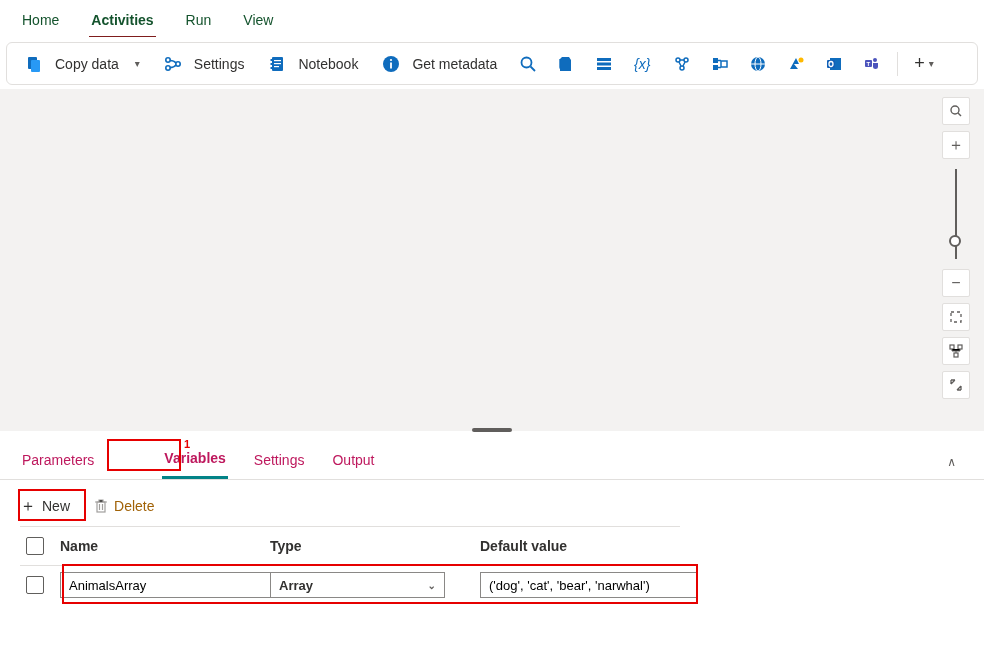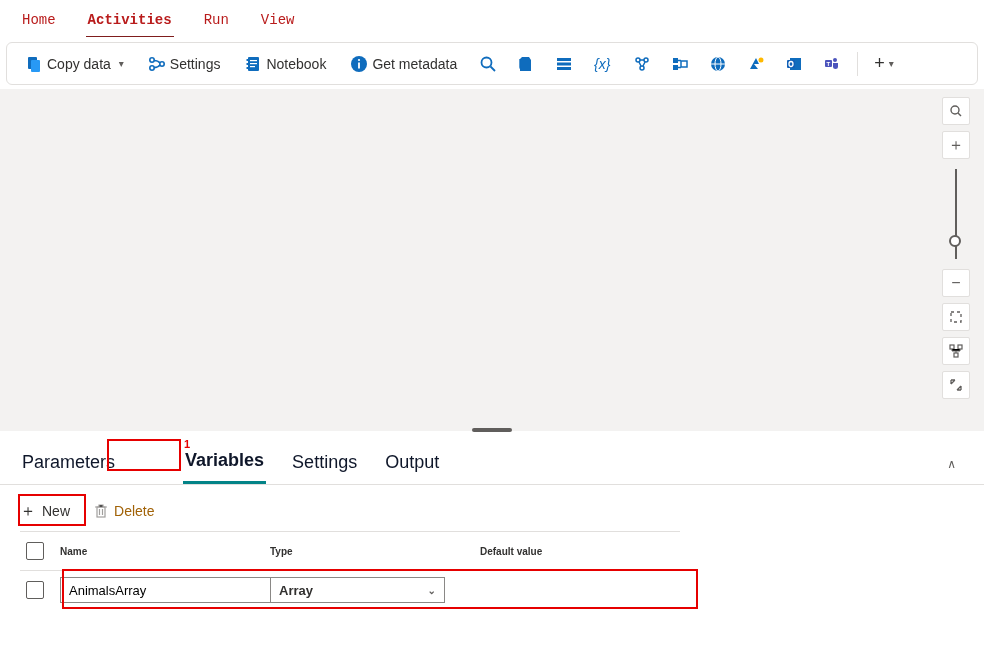"Home" .top-tab { color: #b91c1c -> #14532d; font-family: Liberation Mono, monospace -> none }
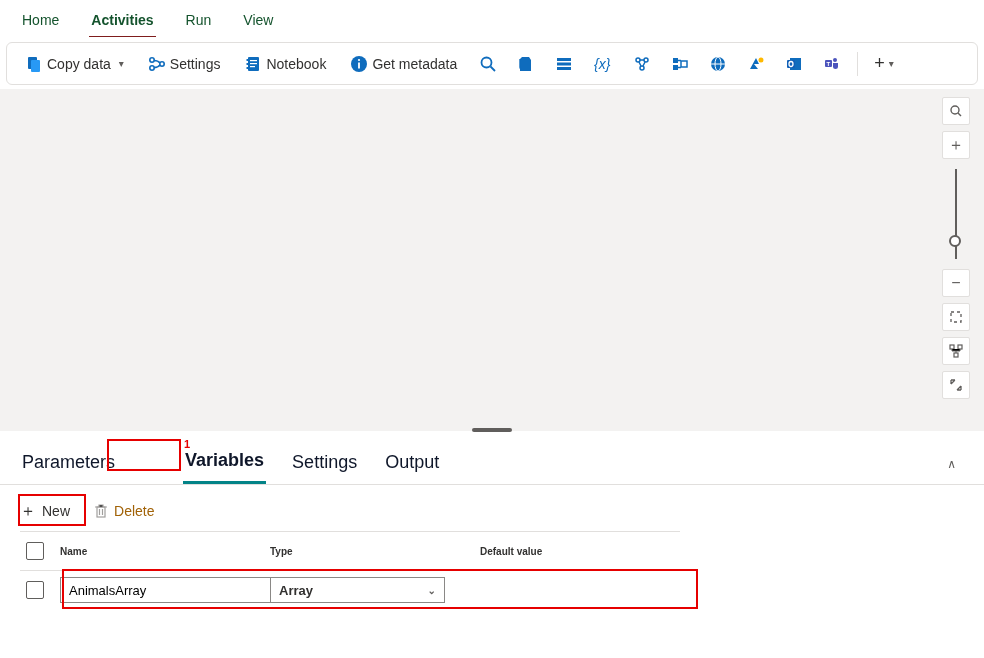"Copy data" .toolbar-item { gap: 4px -> 12px }
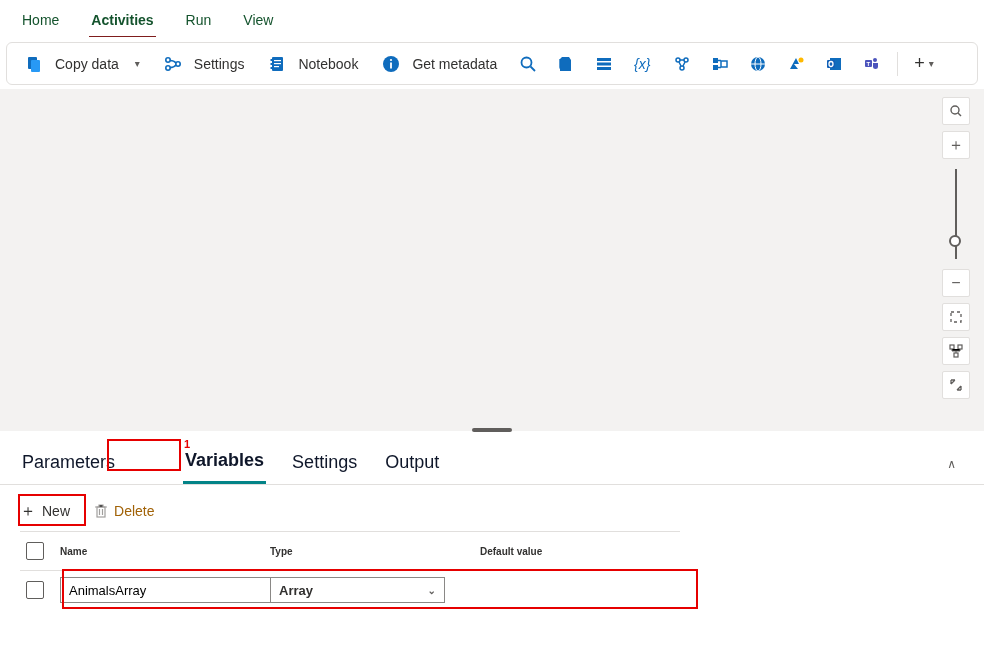"Parameters" .bottom-tab { color: #0f172a -> #be185d; font-size: 18px -> 14px }
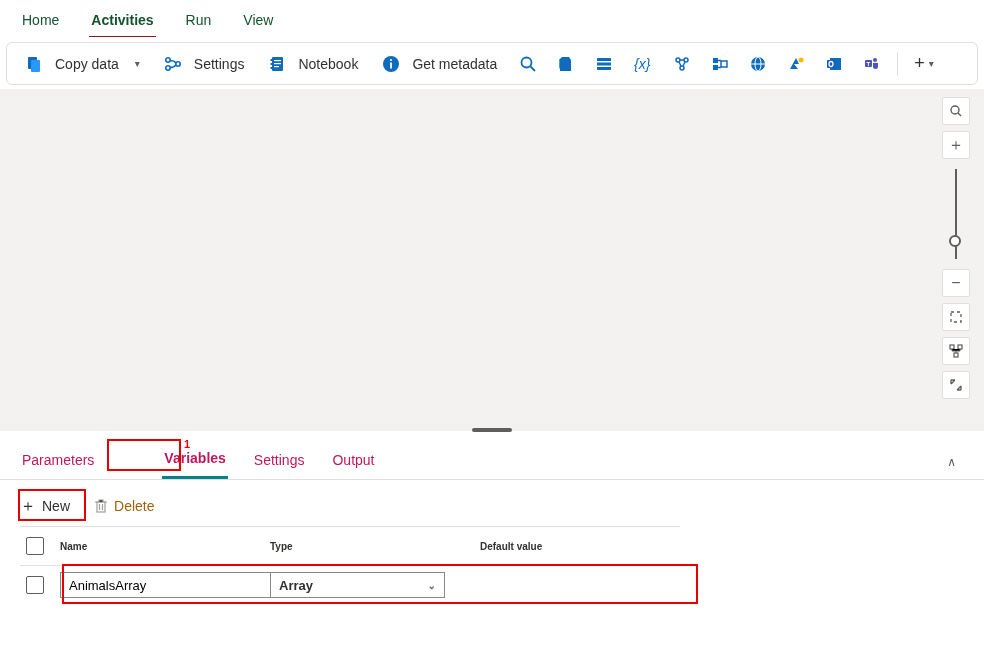"Name" .table-header { font-size: 10px -> 14px }
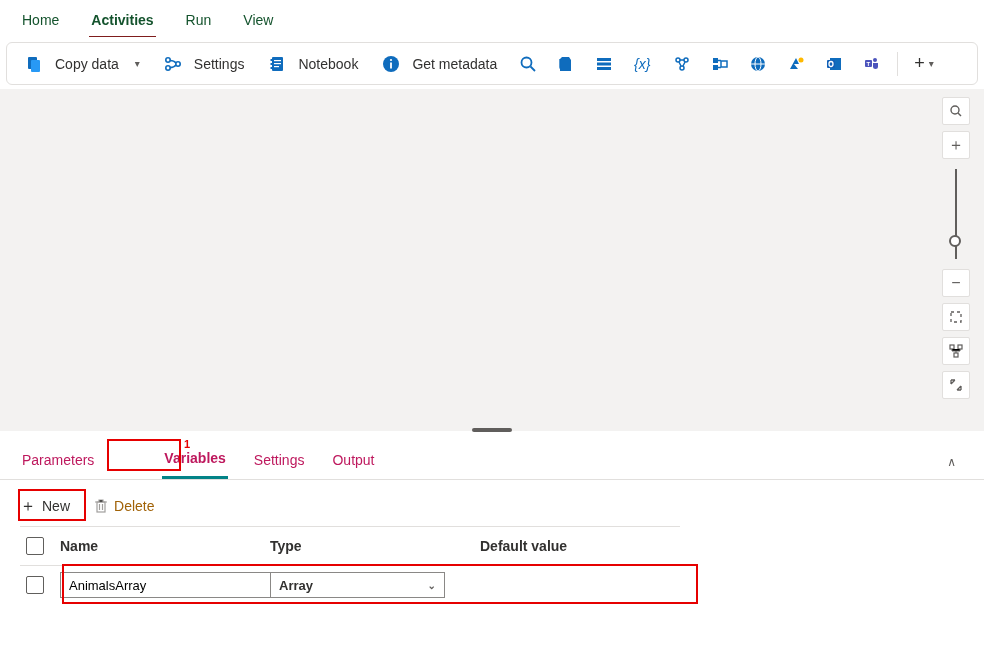"('dog', 'cat', 'bear', 'narwhal')" div.col-default { html: none -> <div> <input> </div> }
